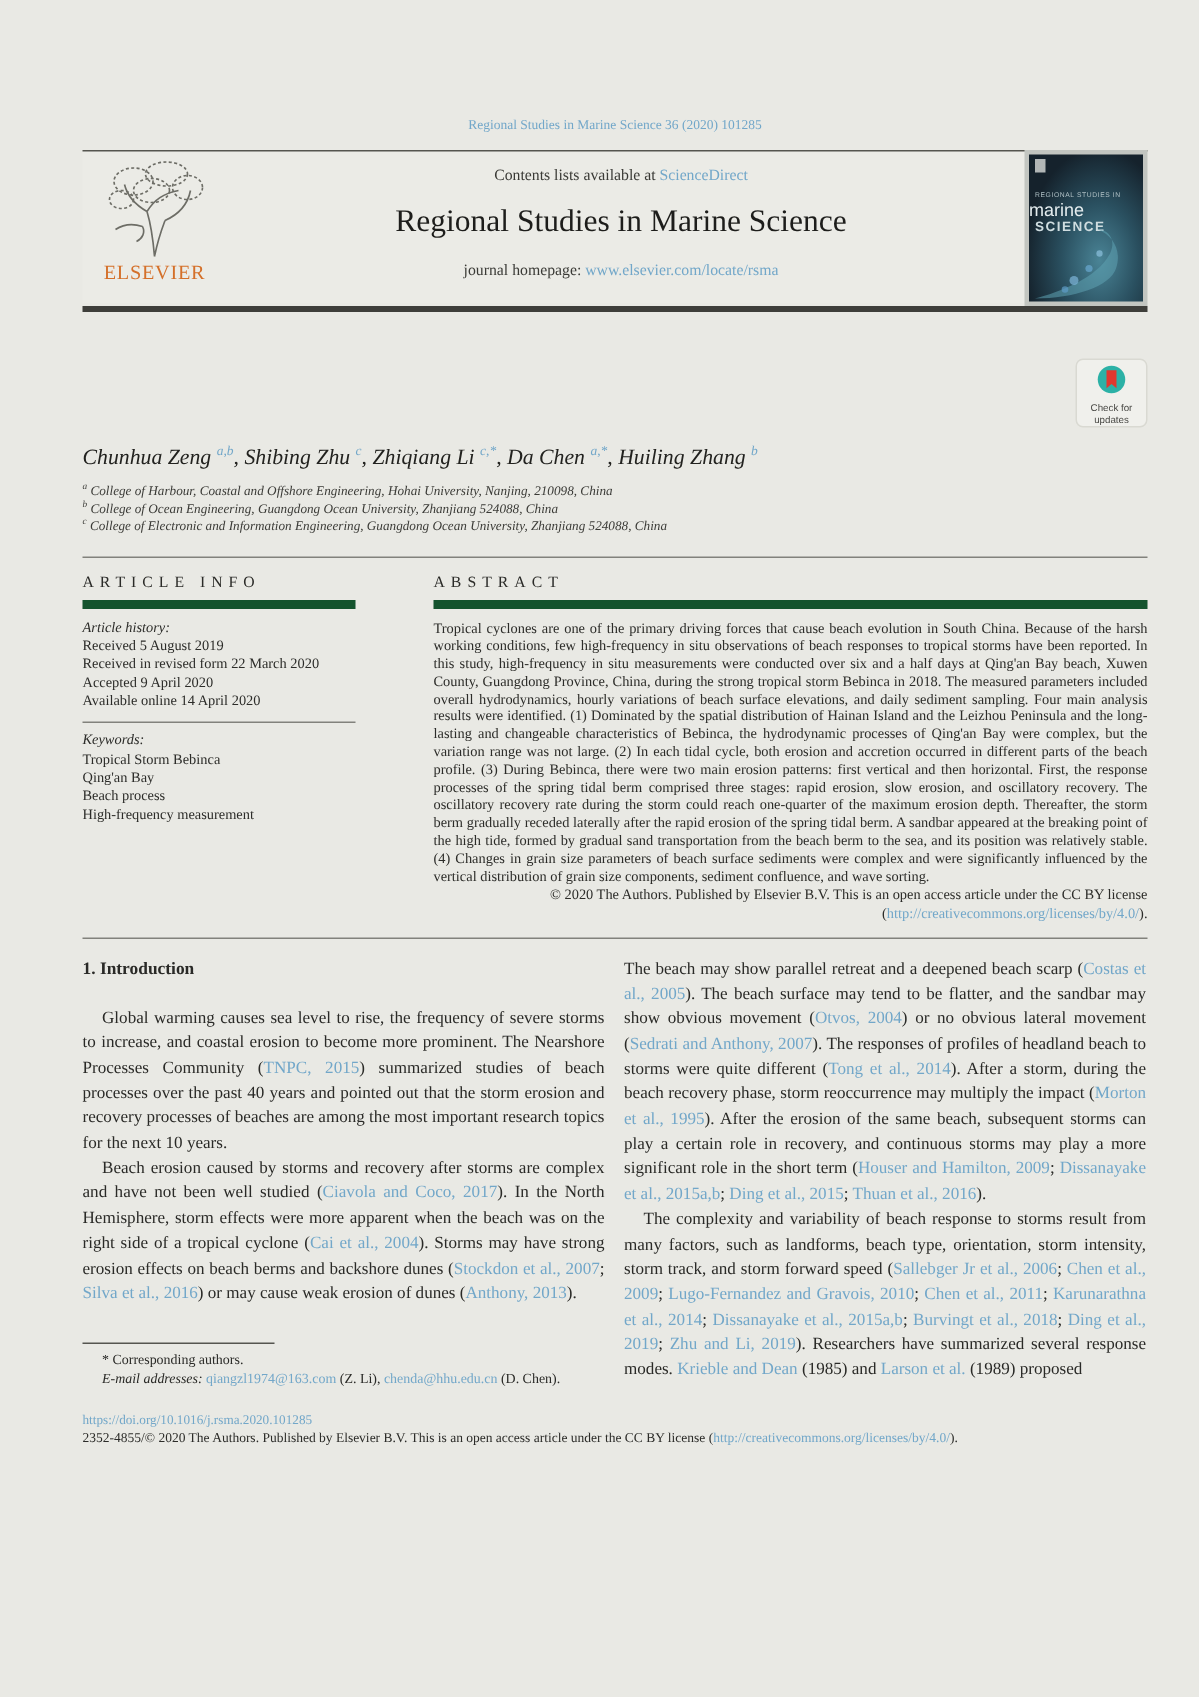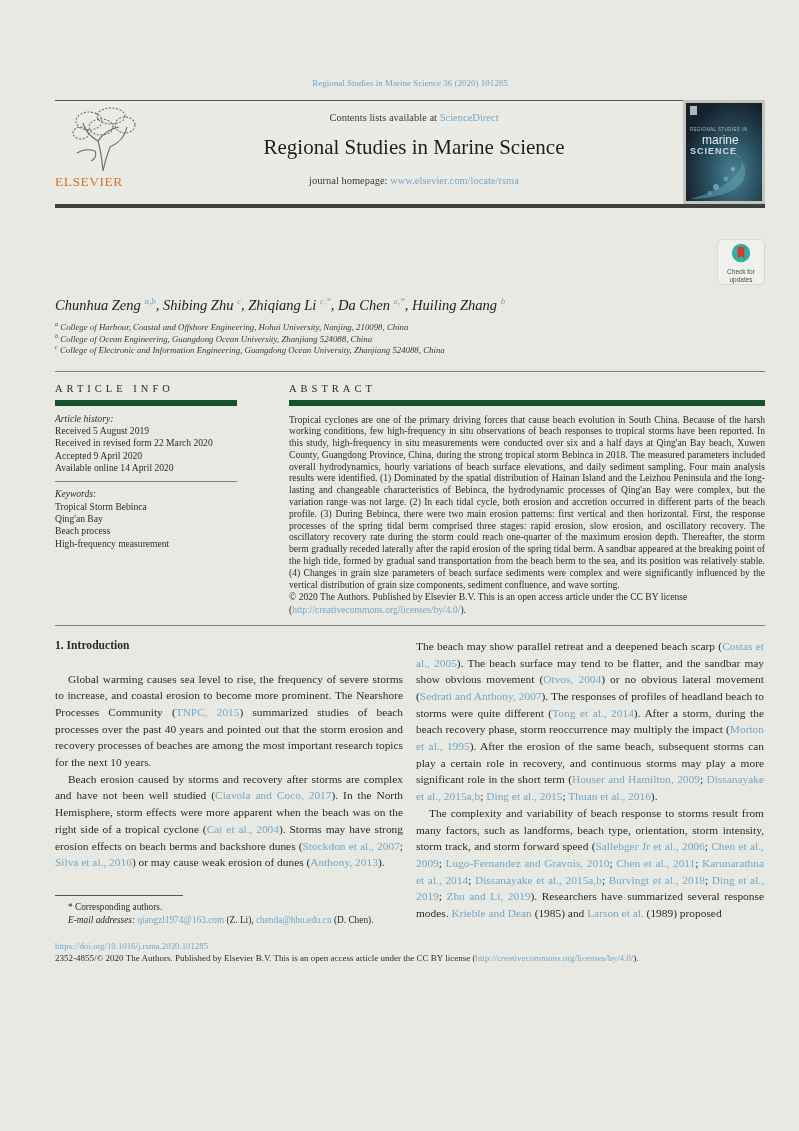"marine" .cover-marine { left: 16px -> 0 }
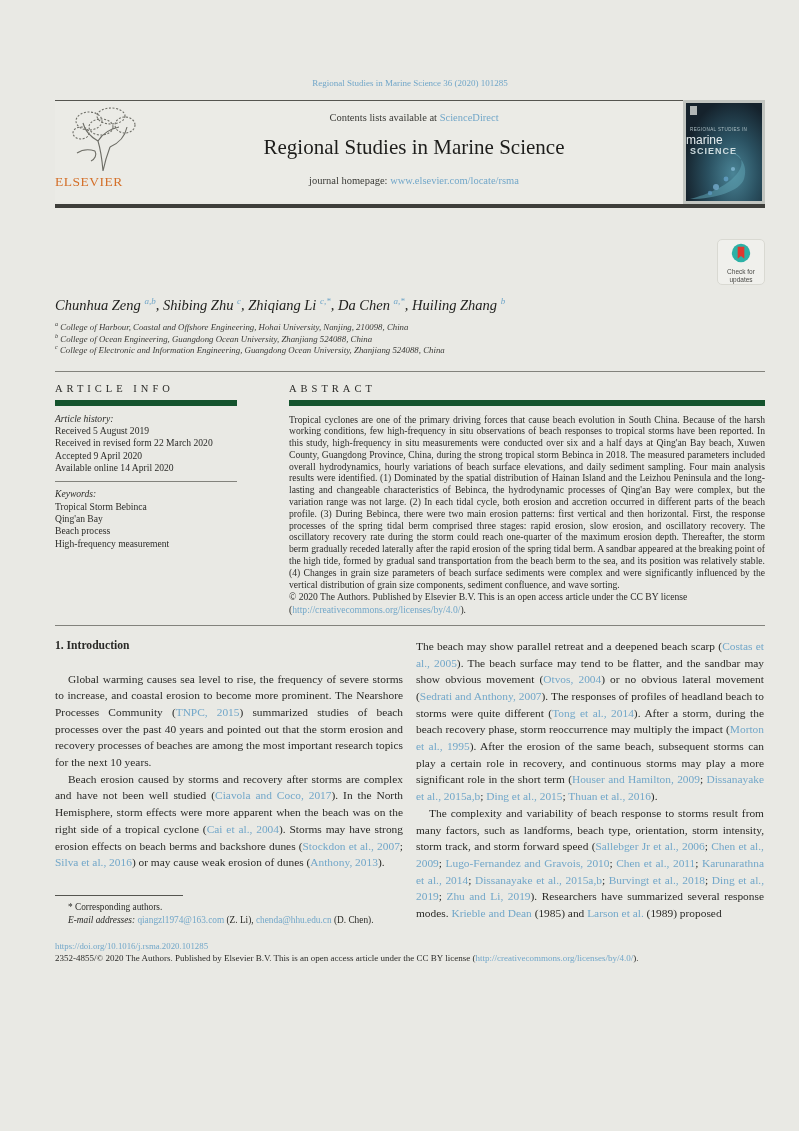"ELSEVIER" .elsevier-word { text-align: left -> center }
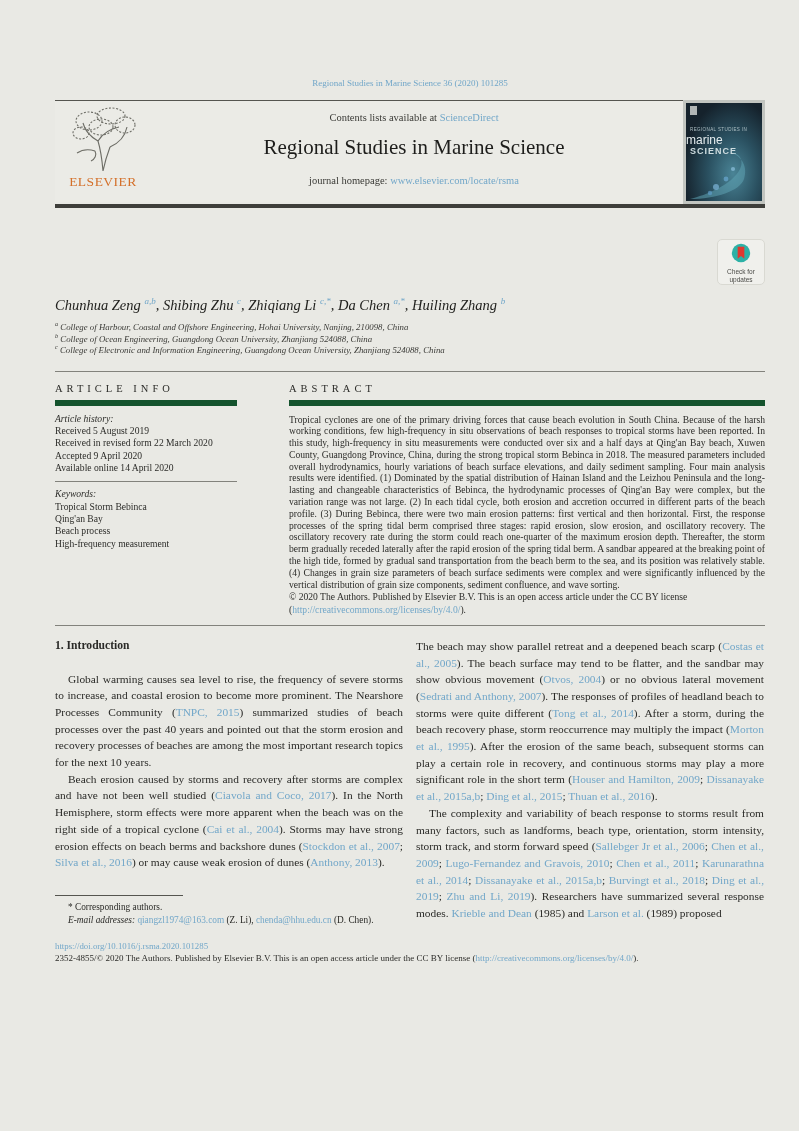"© 2020 The Authors. Published" .abstract-copyright { text-align: none -> right }
